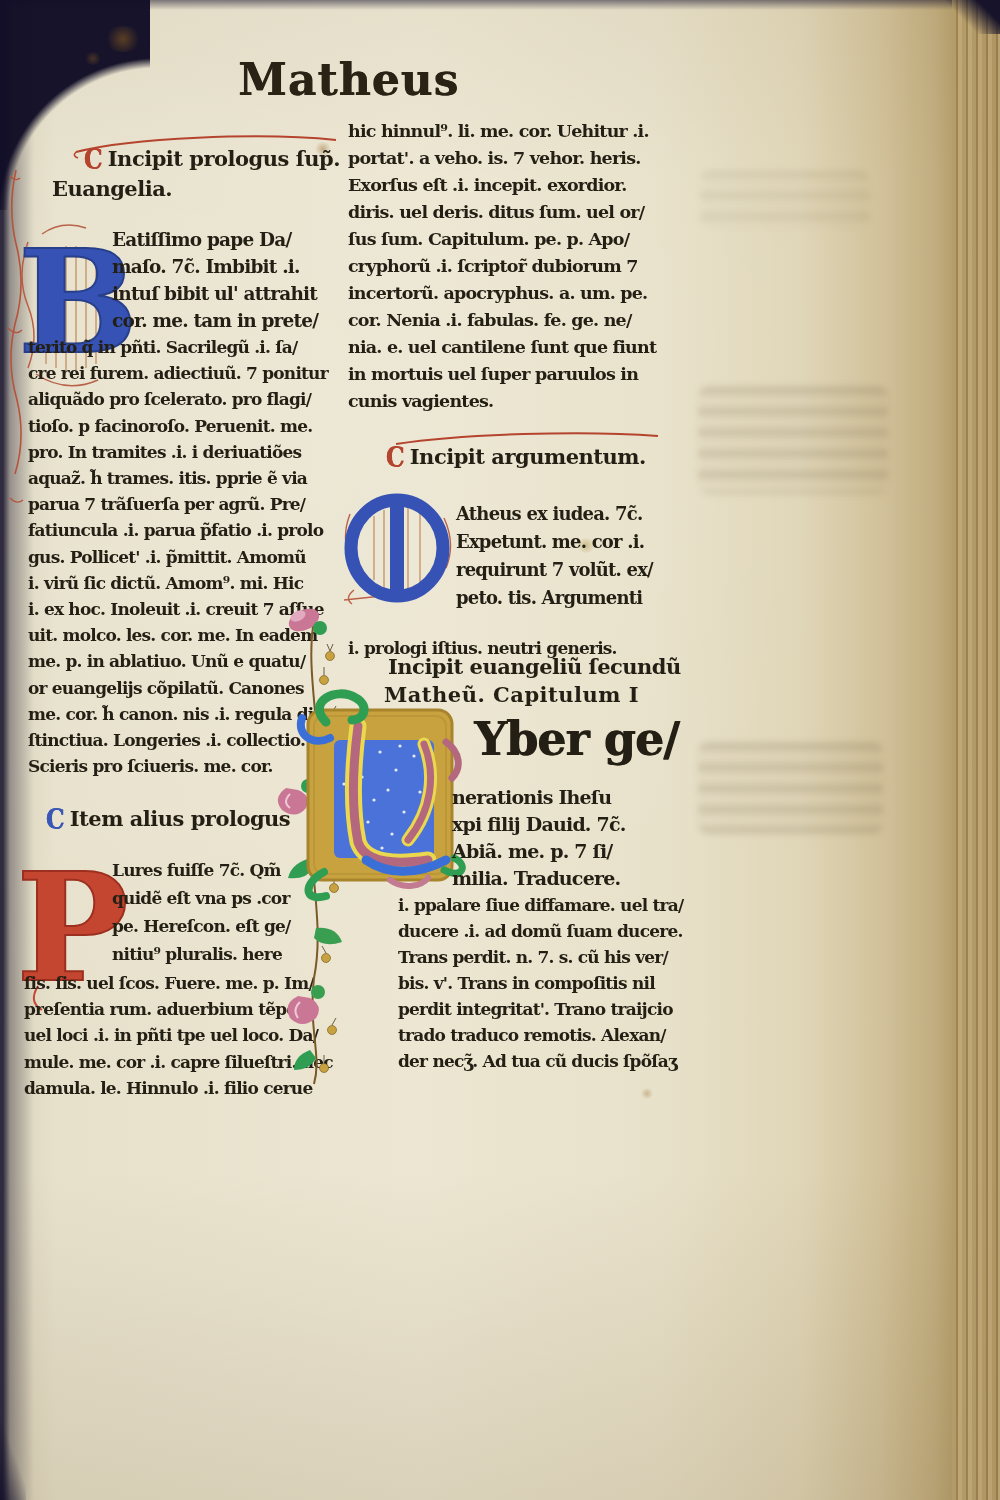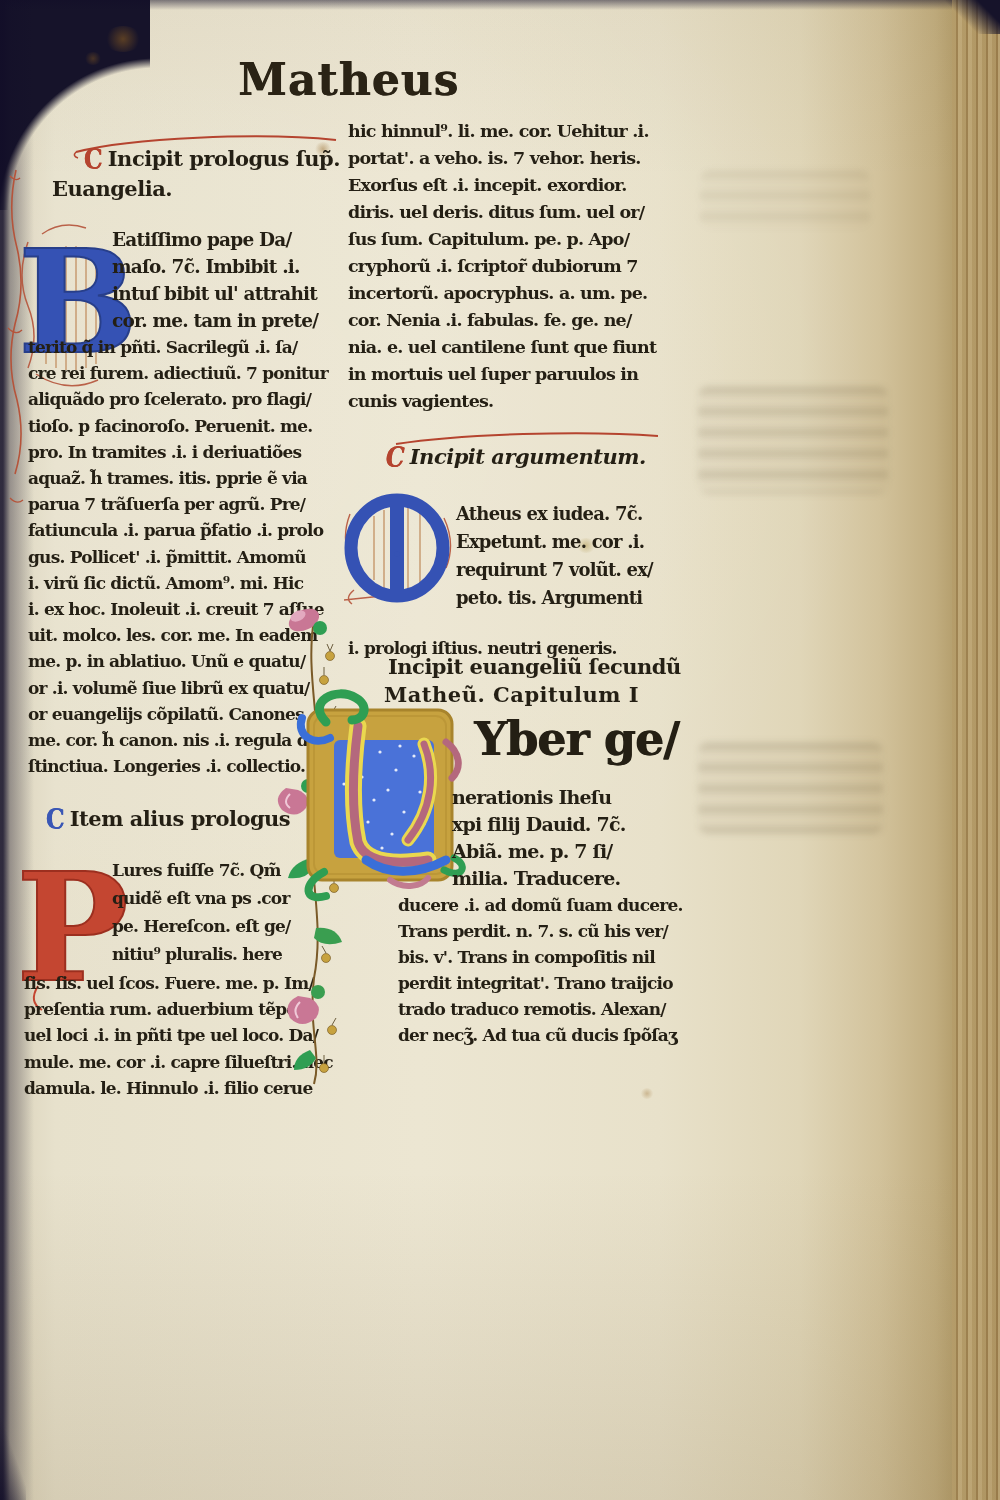"C Incipit argumentum." div.abs { font-style: italic -> none }
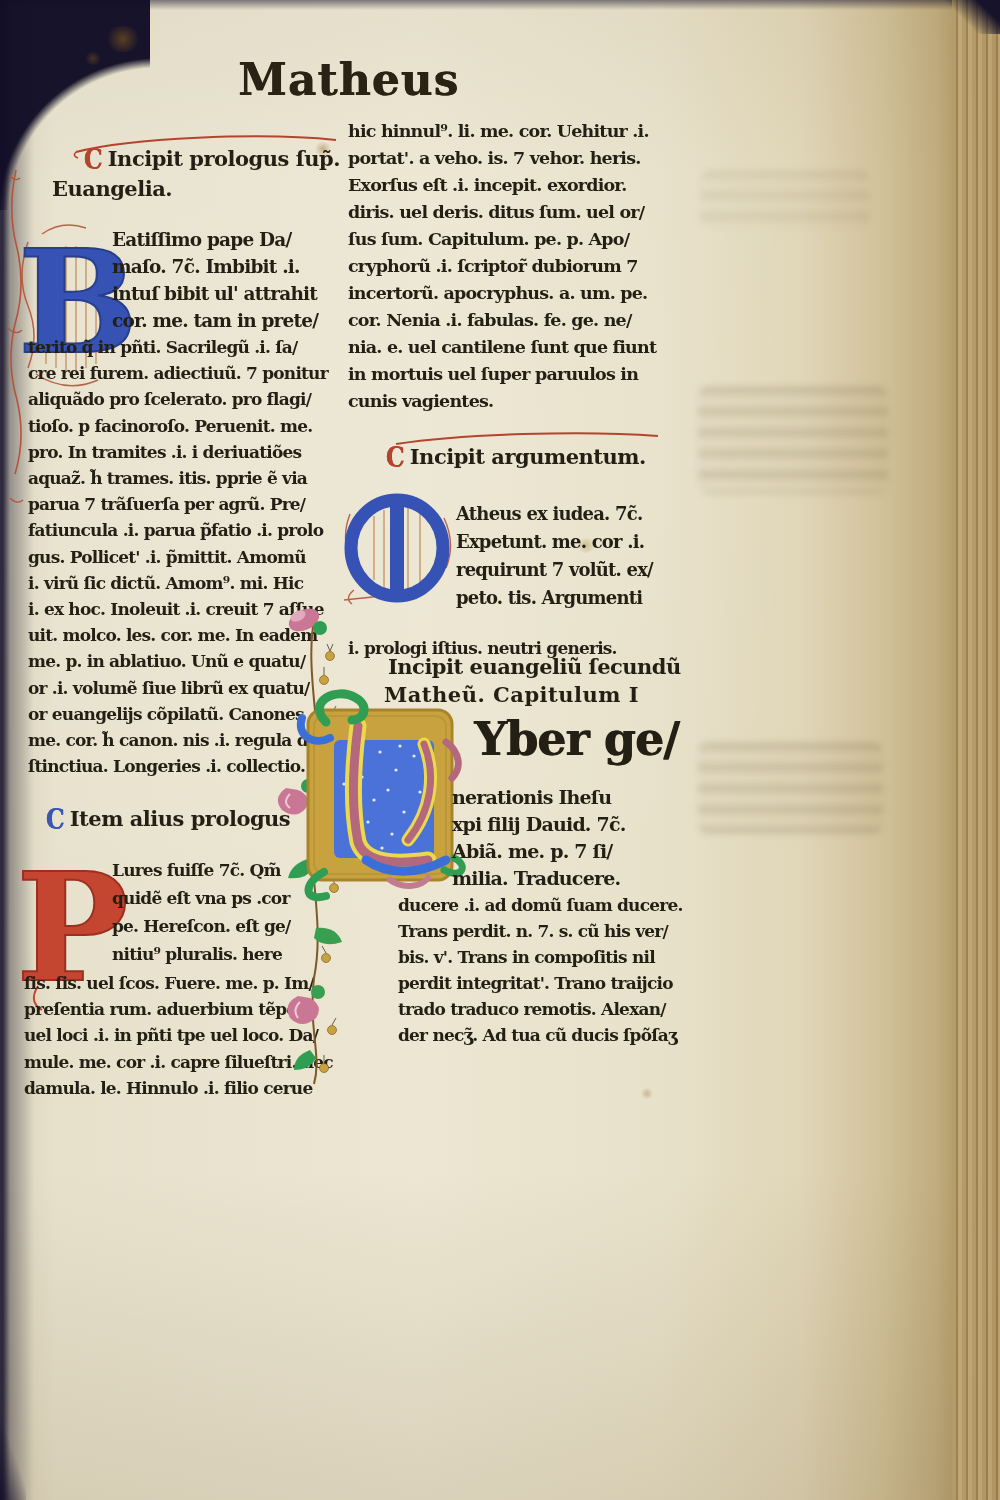"or .i. volumẽ ſiue librũ" div.line { html: <div>or .i. volumẽ ſiue librũ ex quatu/</div> -> none }
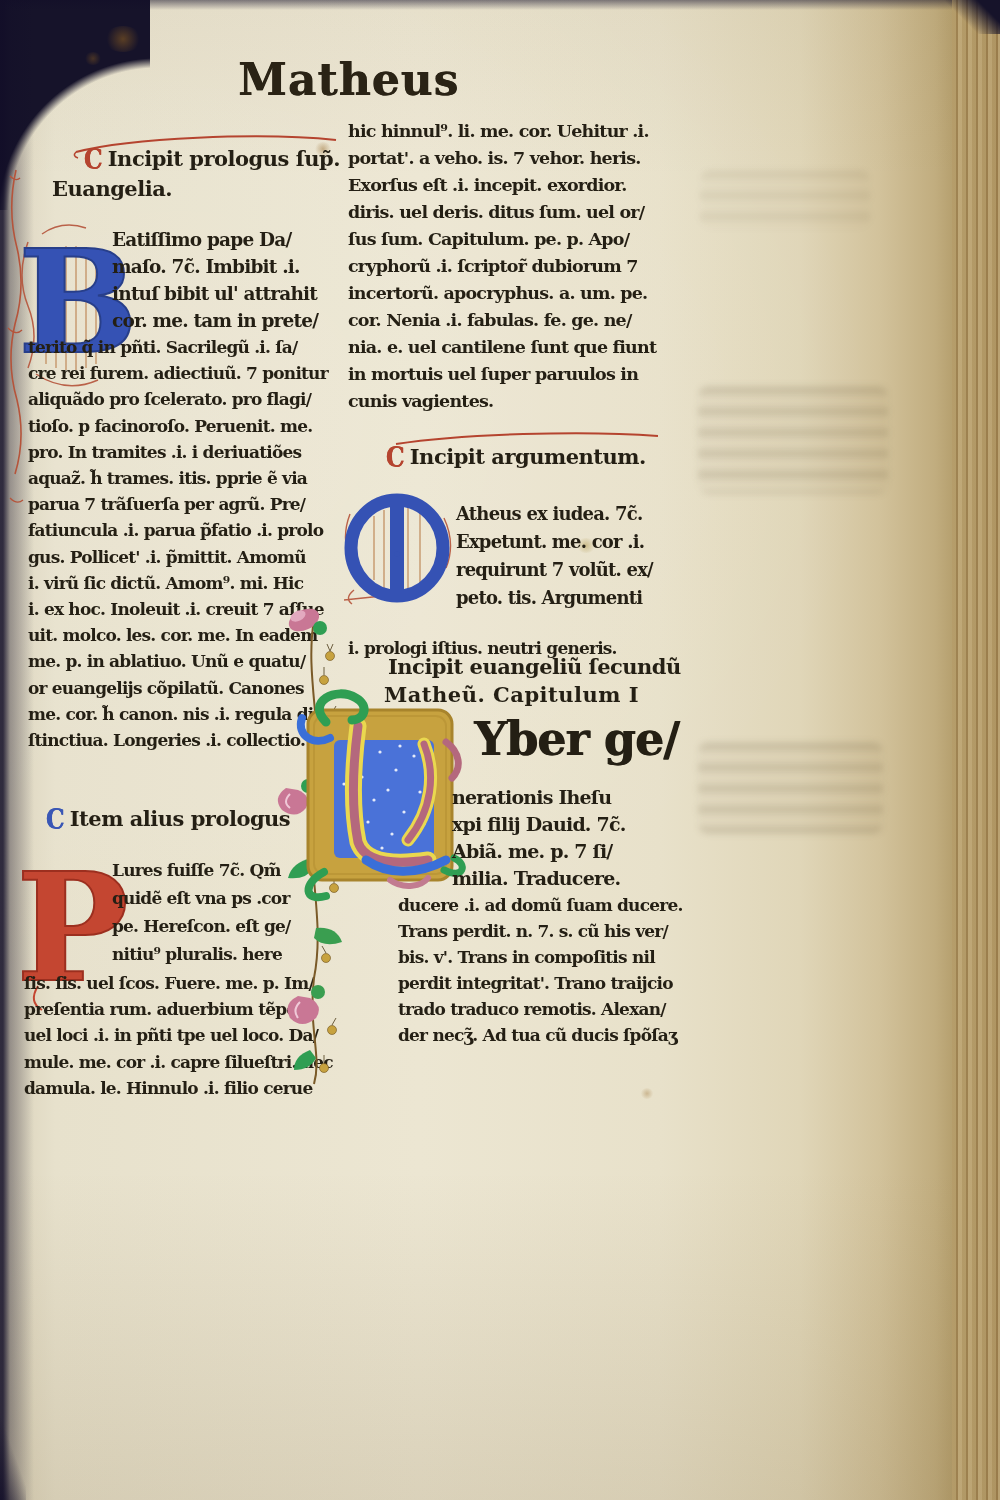"Scieris pro ſciueris. me. cor." div.line { html: none -> <div>Scieris pro ſciueris. me. cor.</div> }
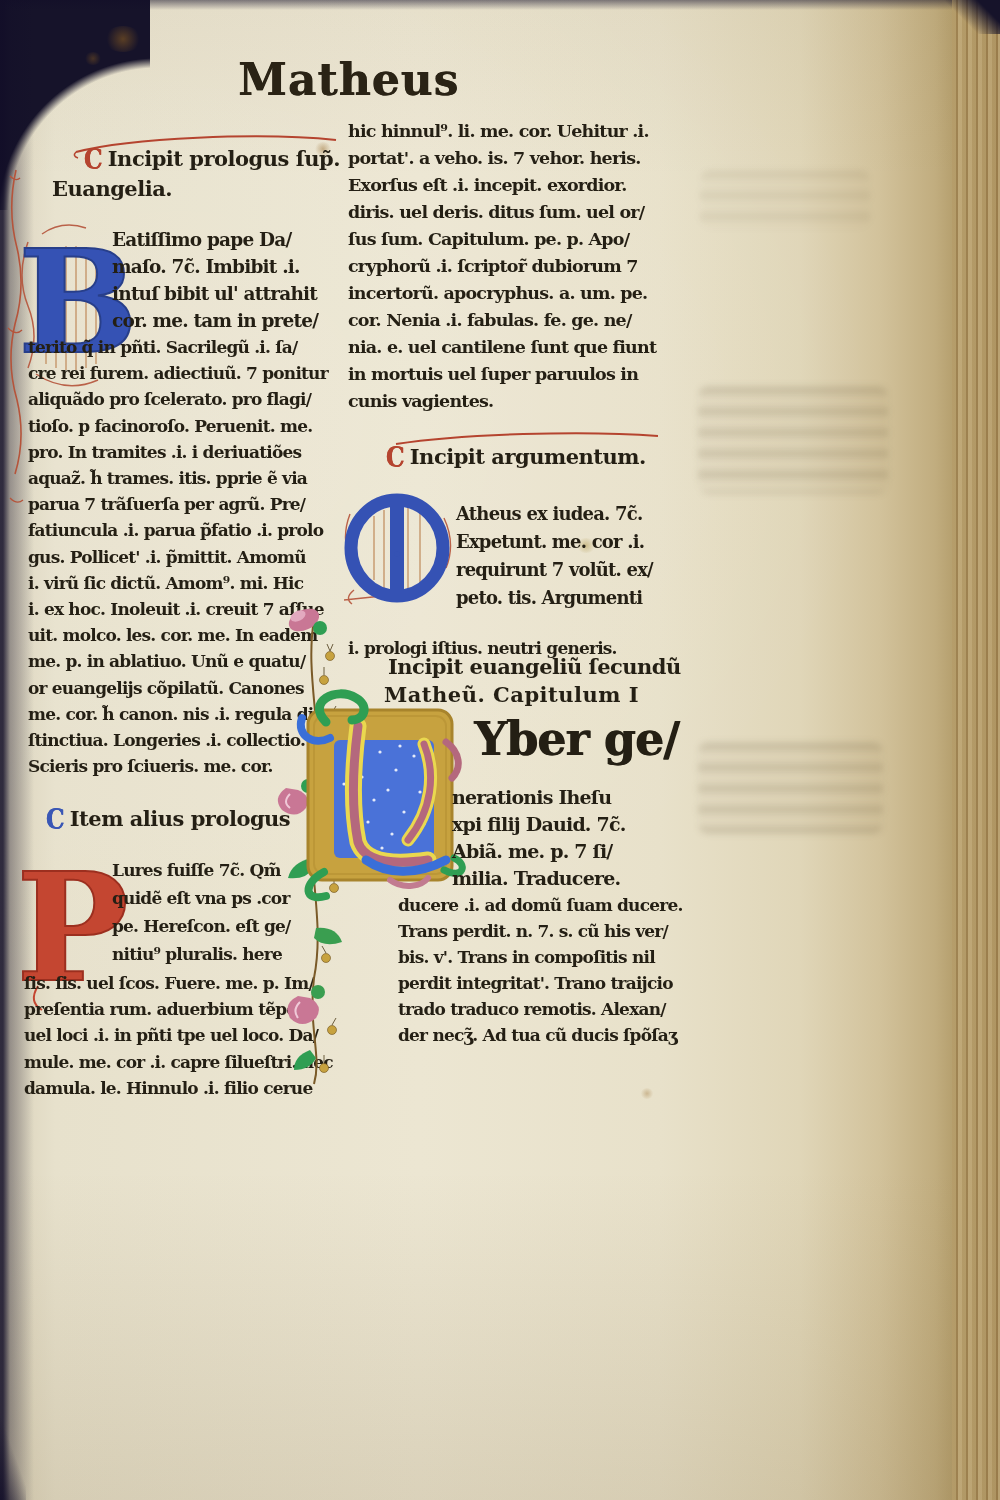"i. ppalare ſiue diffamare. uel" div.line { html: none -> <div>i. ppalare ſiue diffamare. uel tra/</div> }
